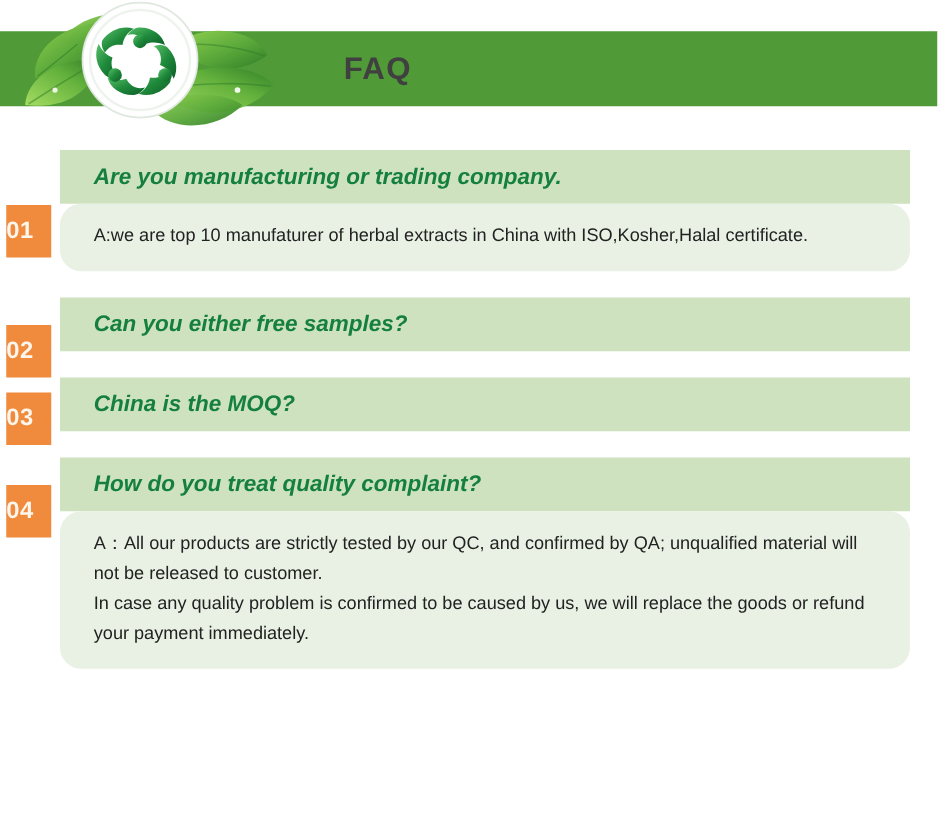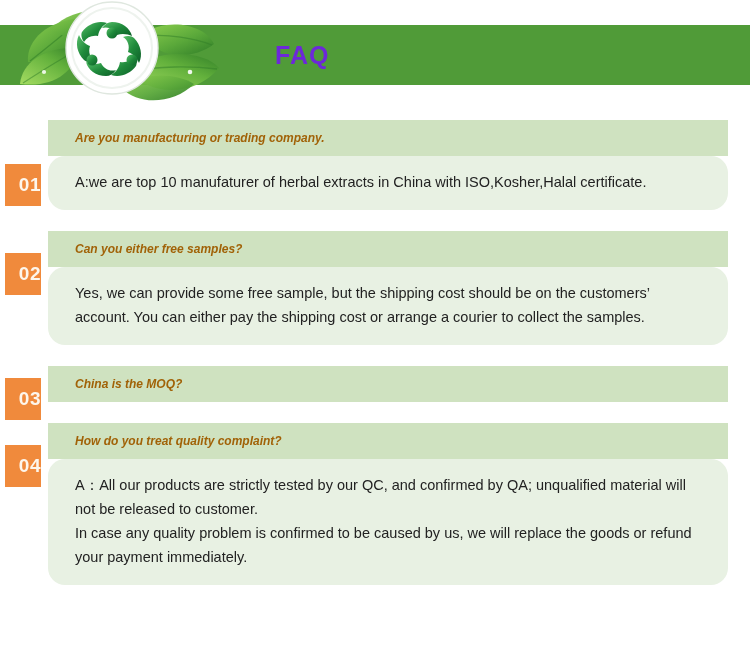"FAQ" .header-title { color: #6d28d9 -> #404040 }
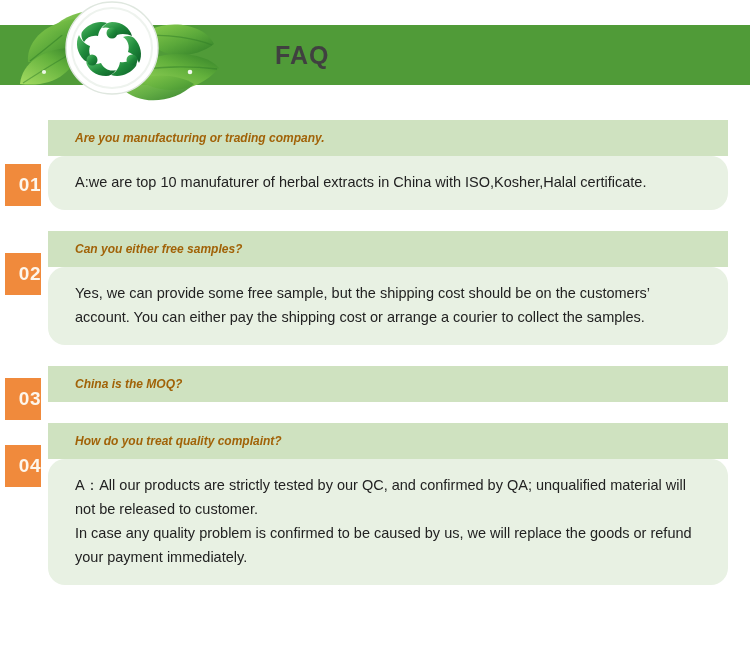"Are you manufacturing or trading" .faq-question { color: #a16207 -> #15803d; font-size: 12px -> 18px }
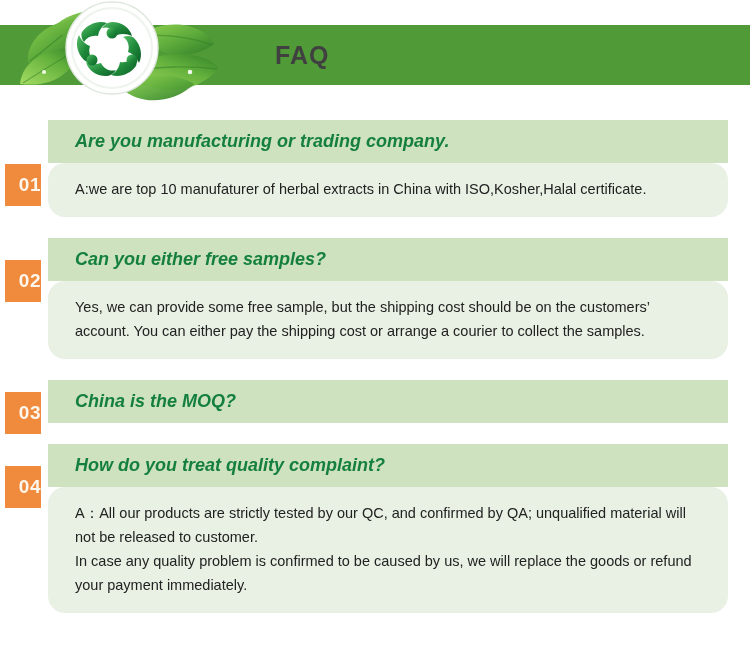"01" .faq-badge { text-align: right -> left }
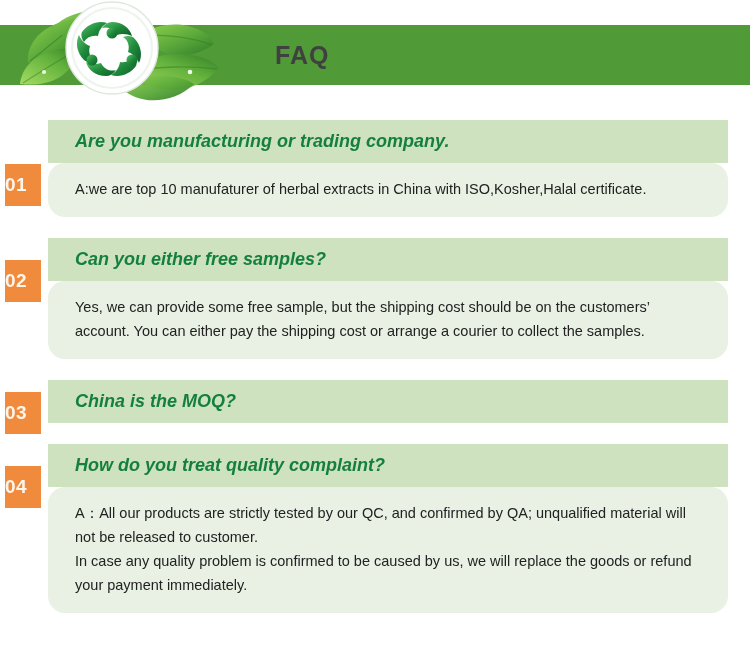"Yes, we can provide some" div.faq-answer { html: <div>Yes, we can provide some free sample, but the shipping cost should be on the customers’ account. You can either pay the shipping cost or arrange a courier to collect the samples.</div> -> none }
